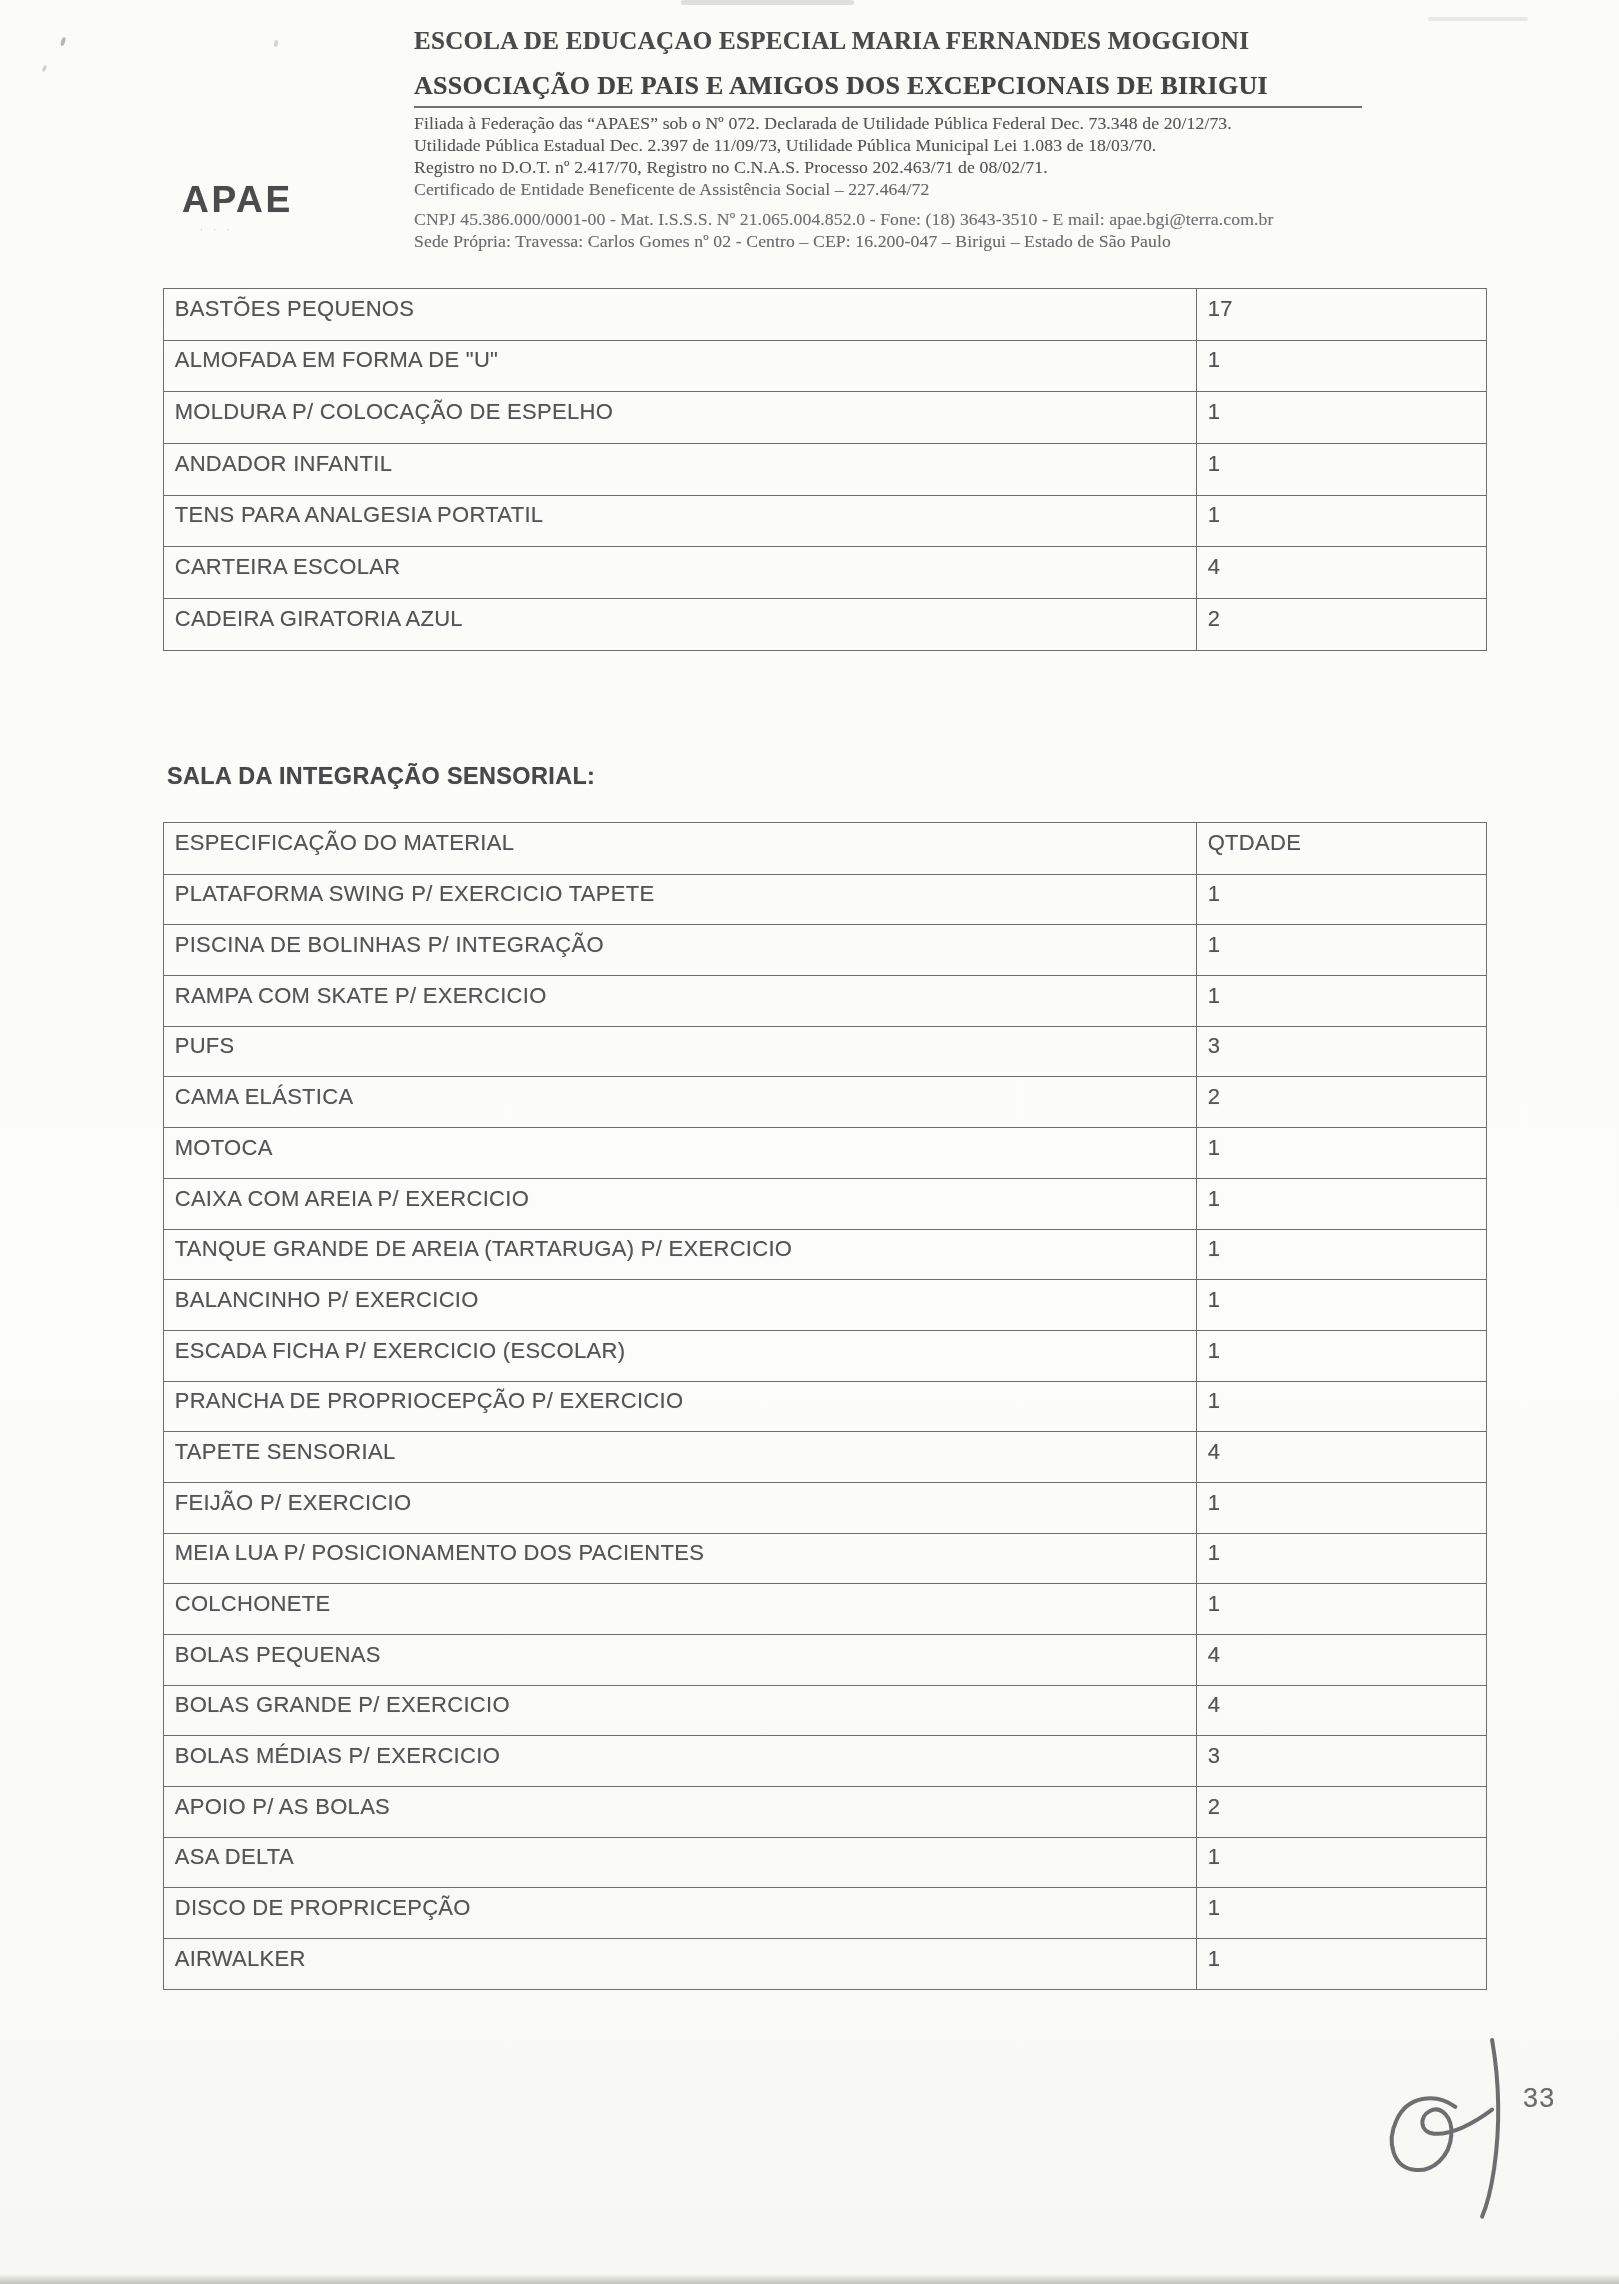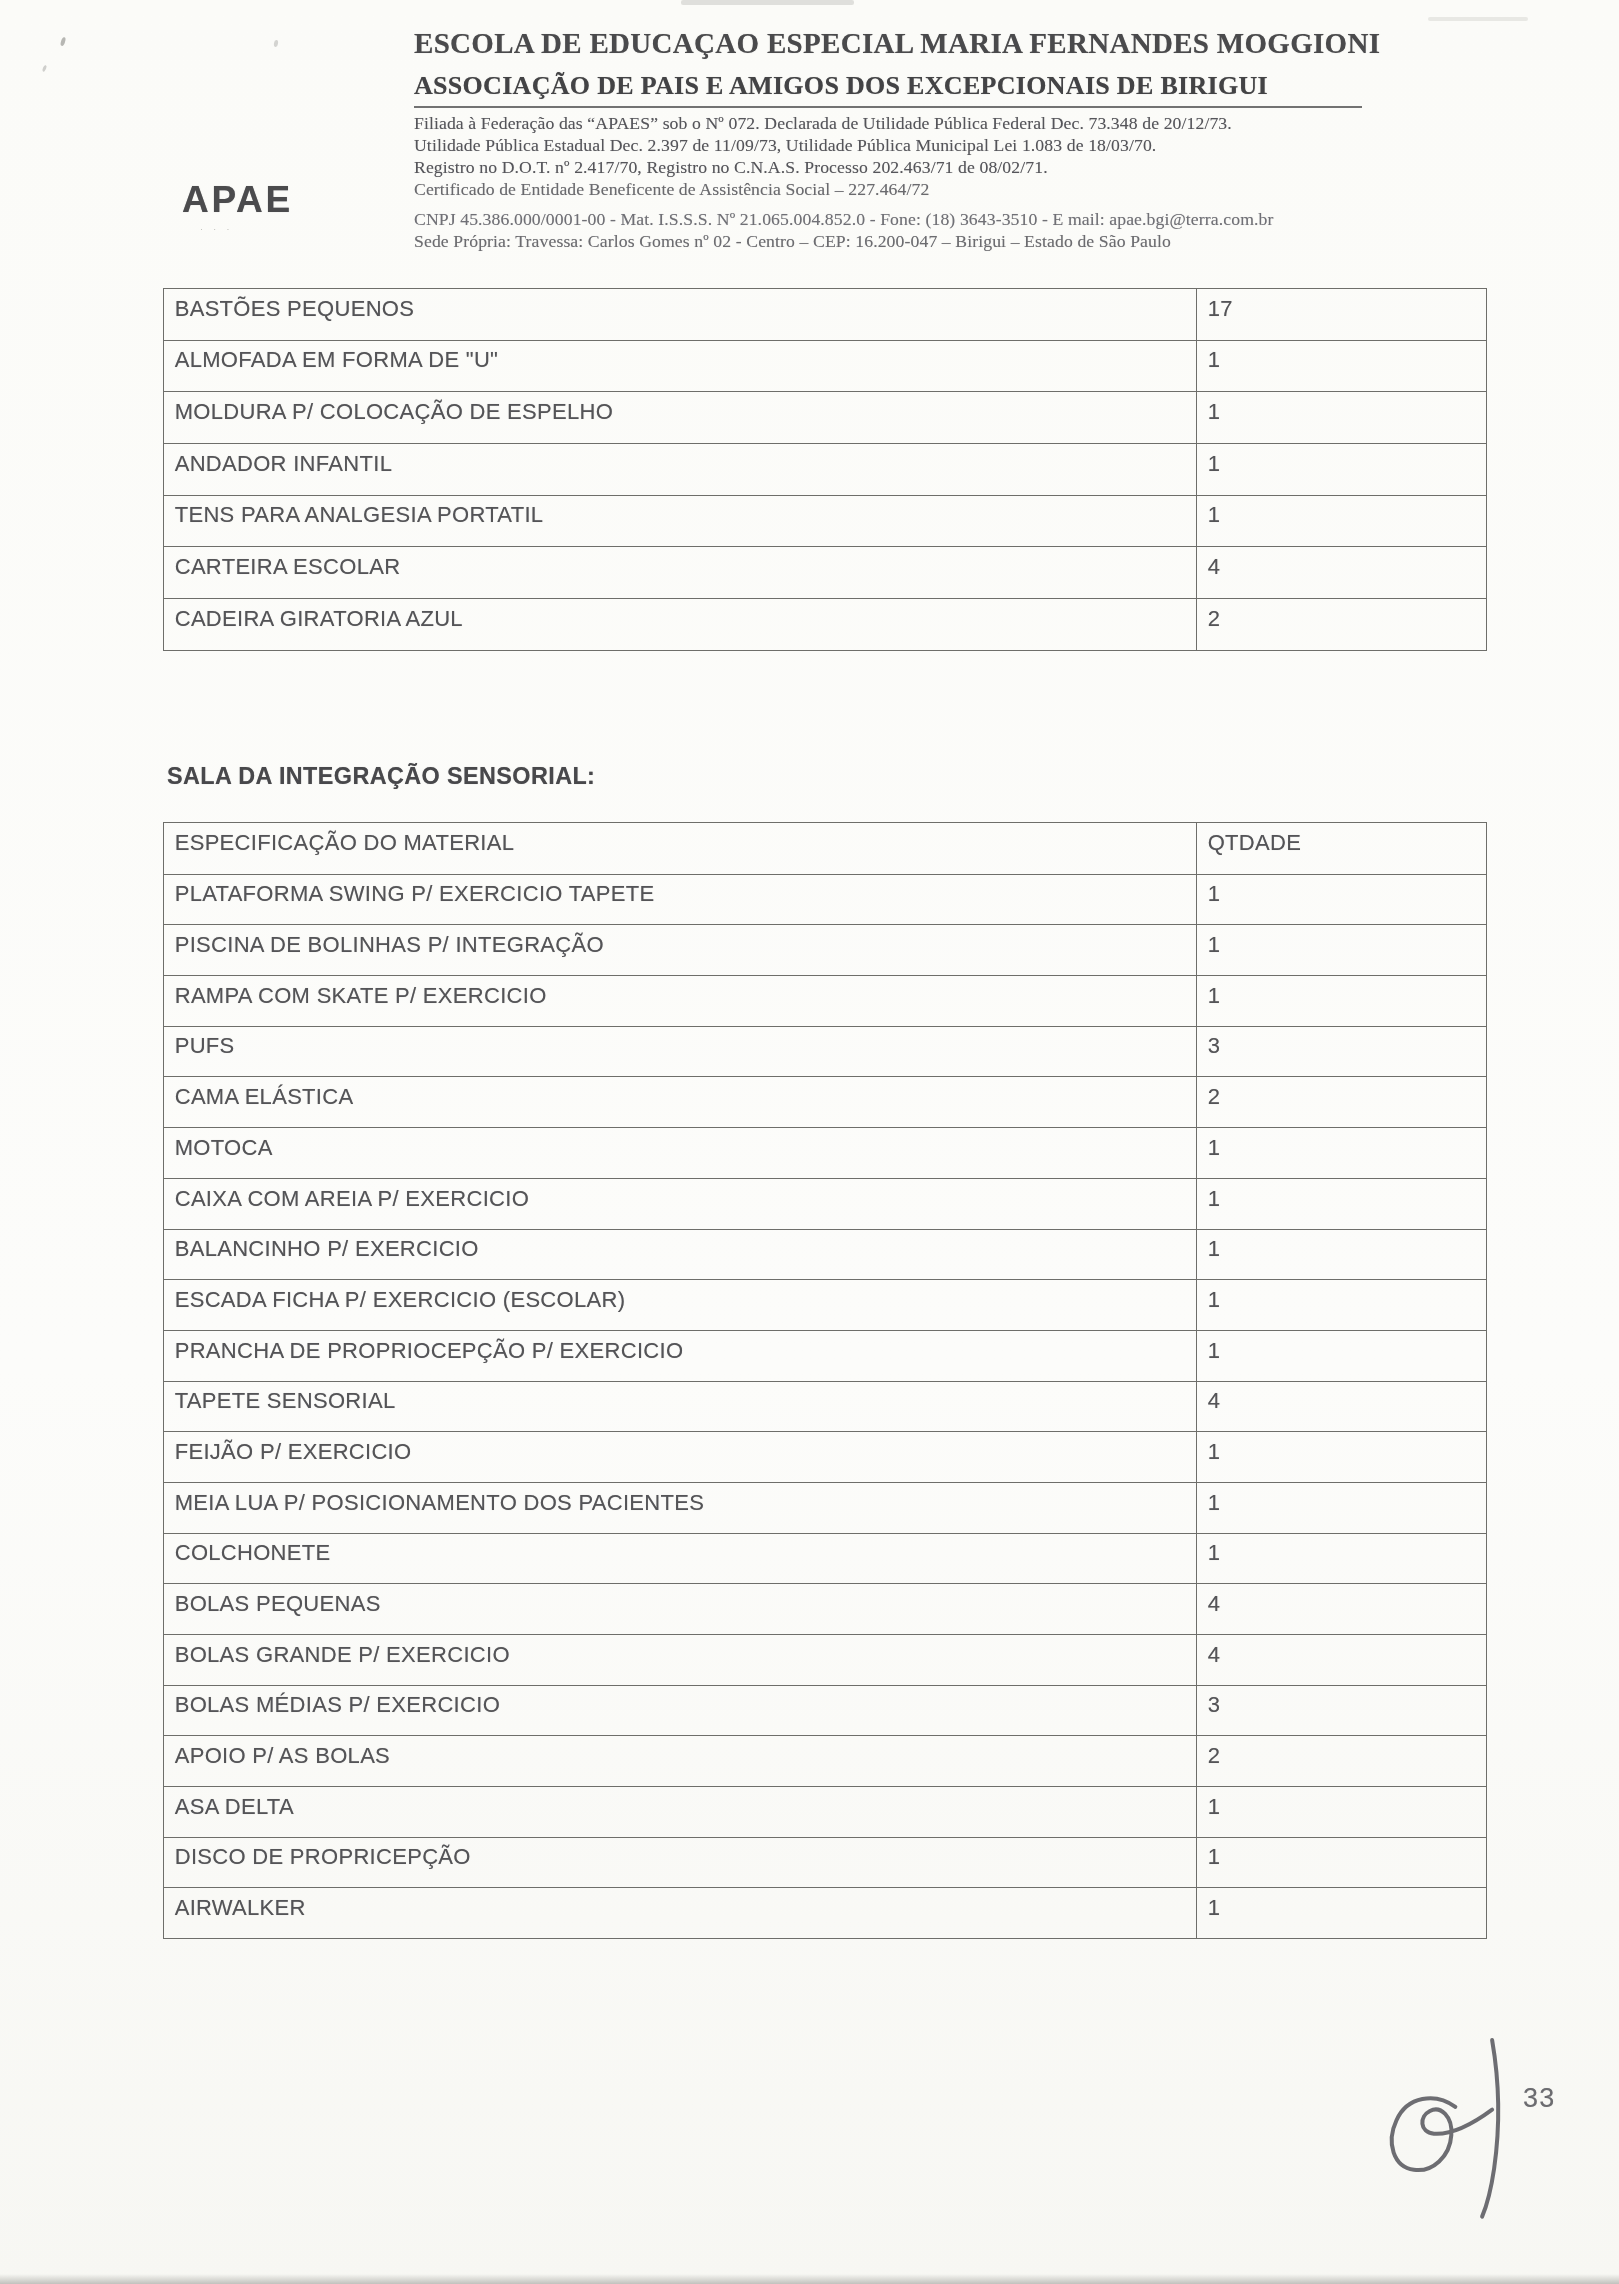"ESCOLA DE EDUCAÇÃO ESPECIAL MARIA" .hdr-line1 { font-size: 29px -> 25px }
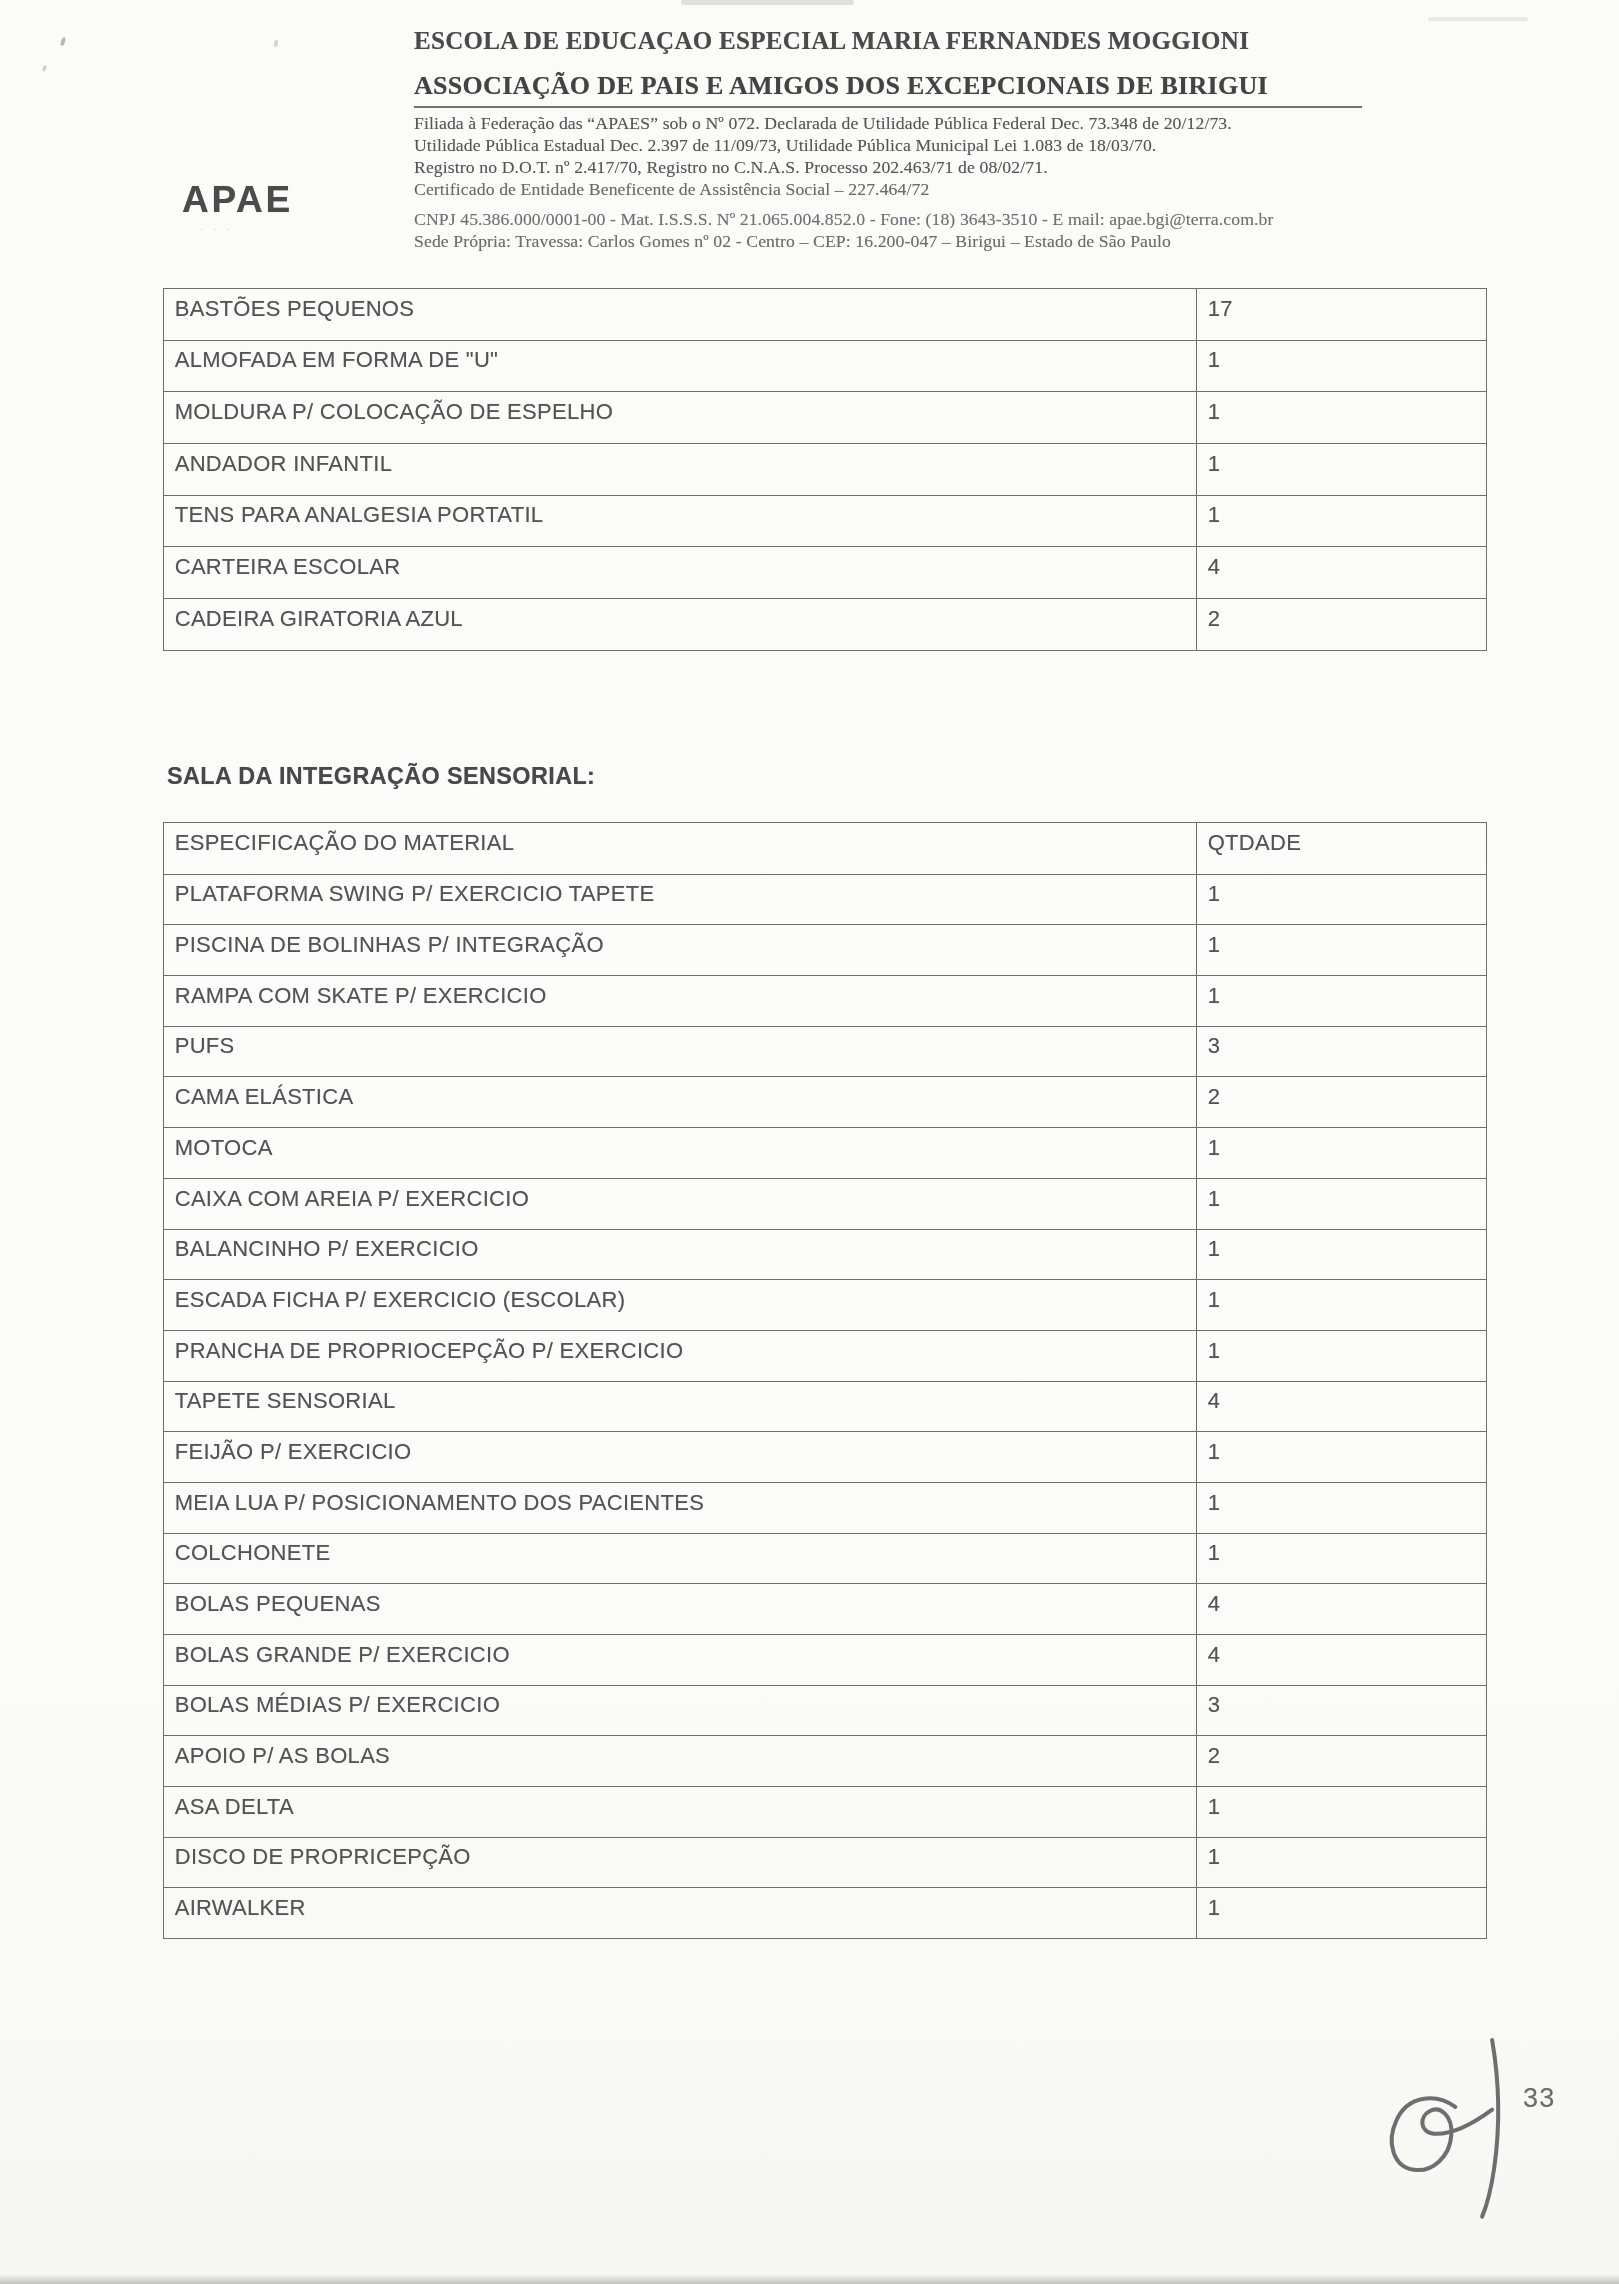"TANQUE GRANDE DE AREIA (TARTARUGA)" tr { html: none -> <tr> <td>TANQUE GRANDE DE AREIA (TARTARUGA) P/ EXERCICIO</td> <td>1</td> </tr> }
